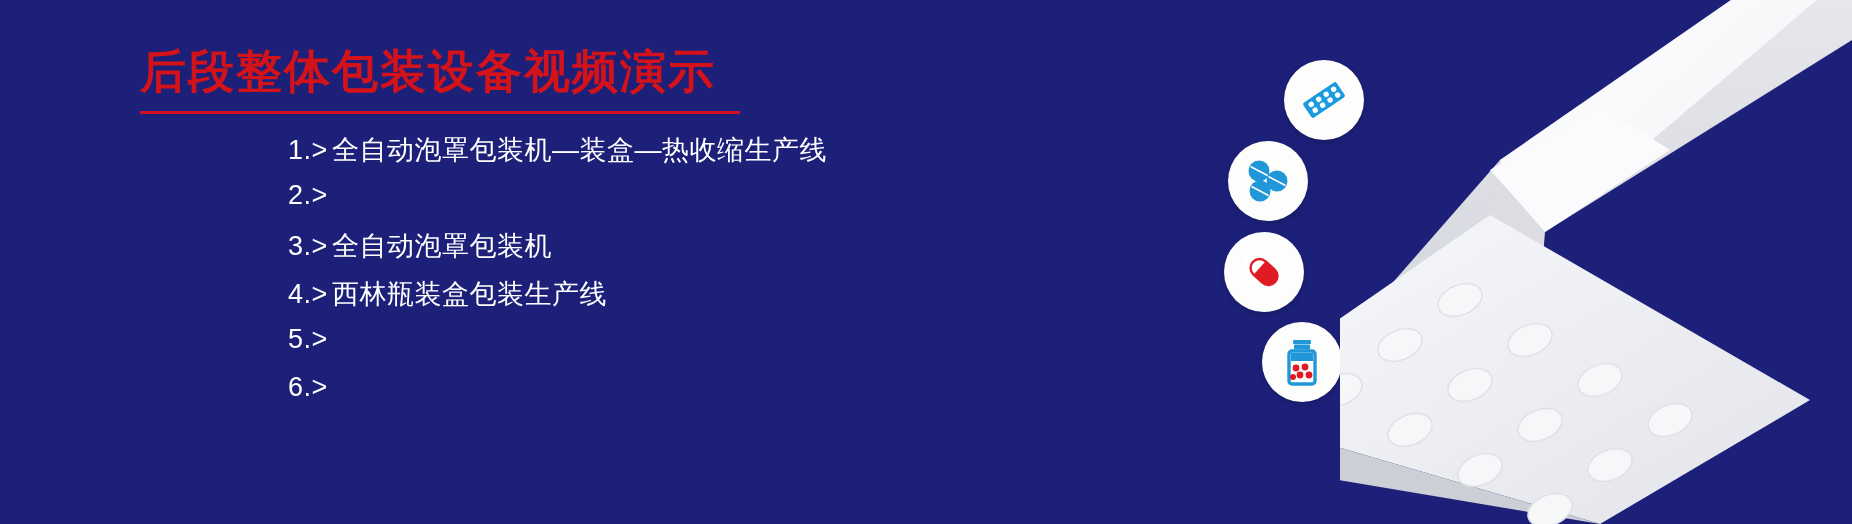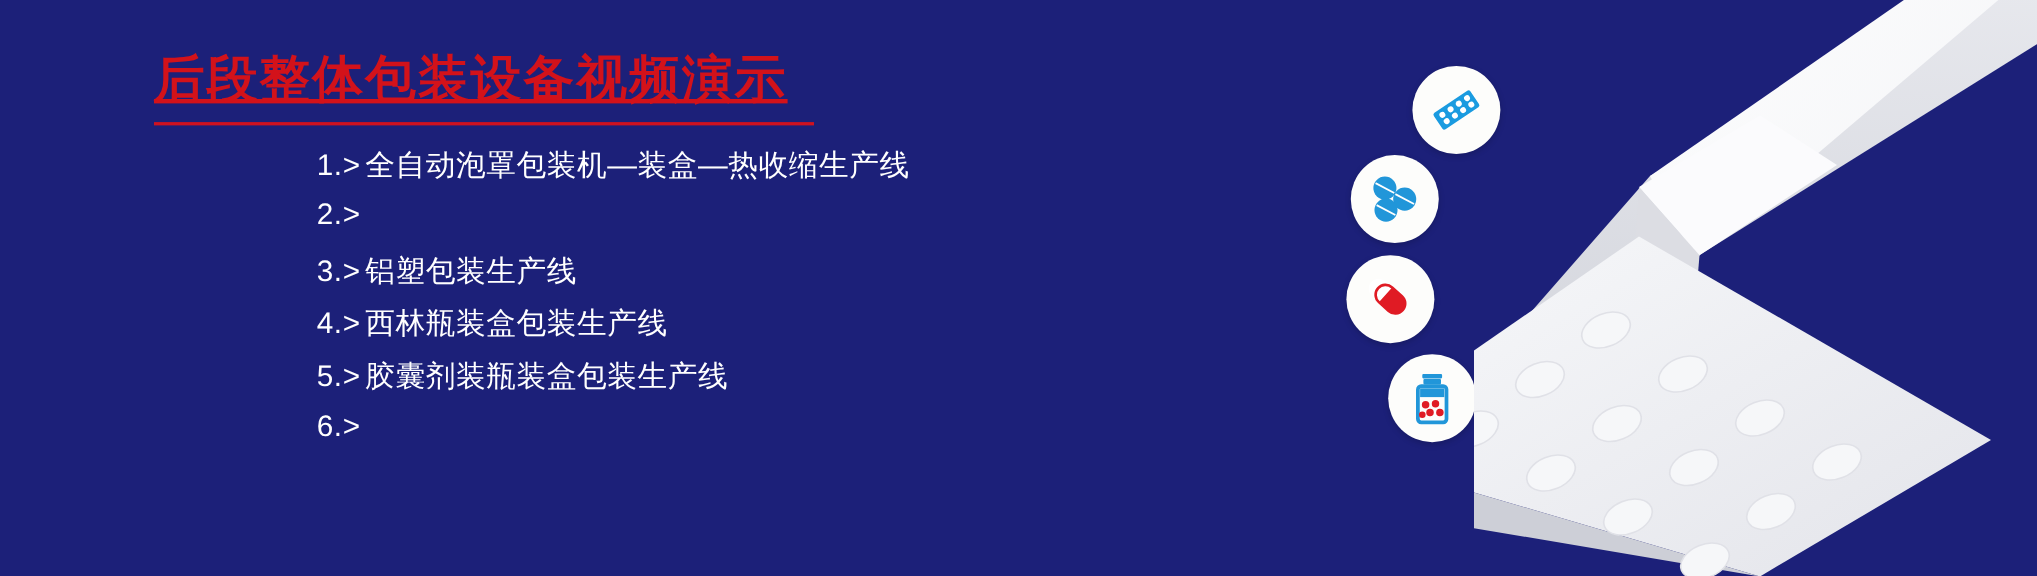"后段整体包装设备视频演示" div { text-decoration: underline -> none }
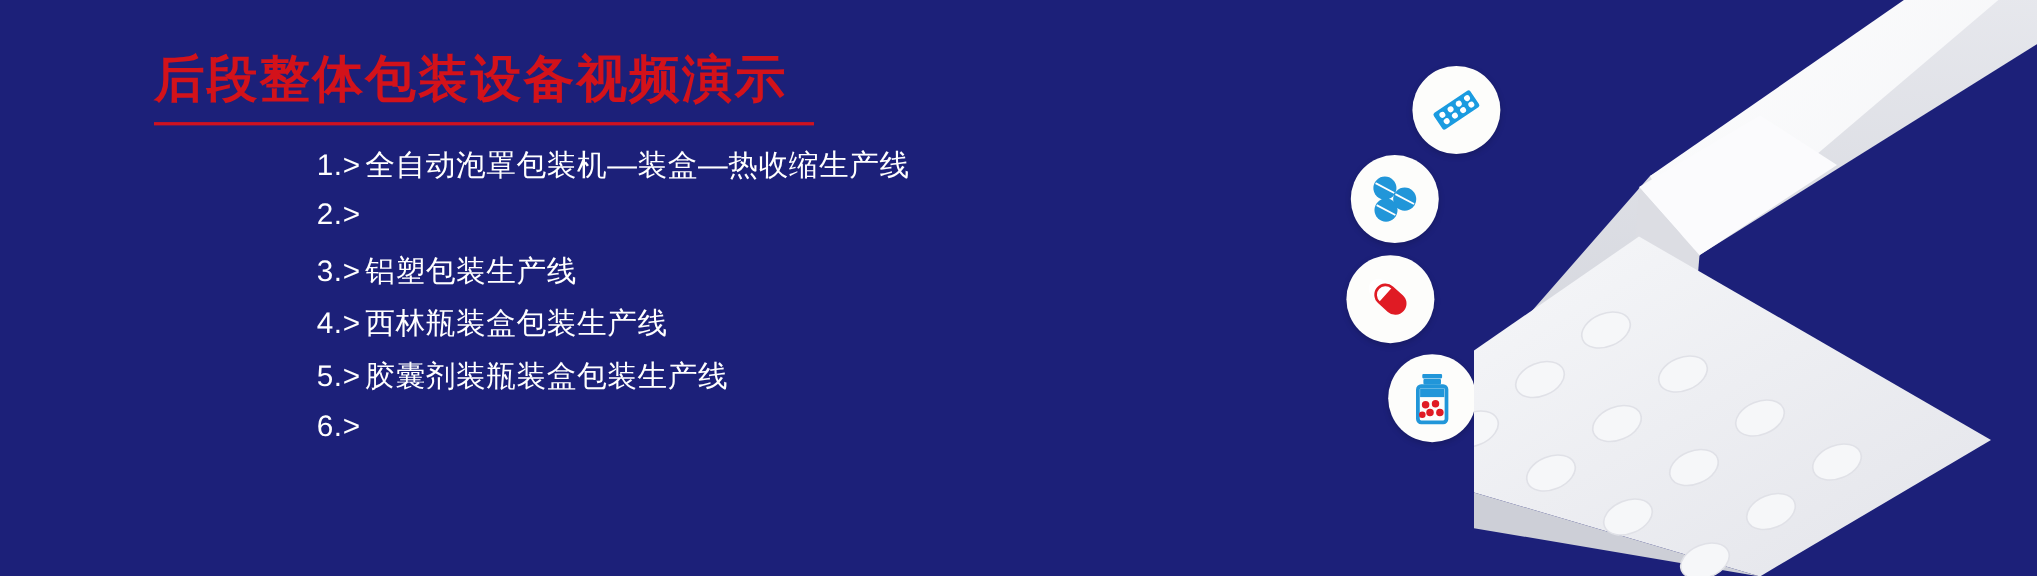"铝塑包装生产线" span.feature-label { text: 铝塑包装生产线 -> 全自动泡罩包装机 }
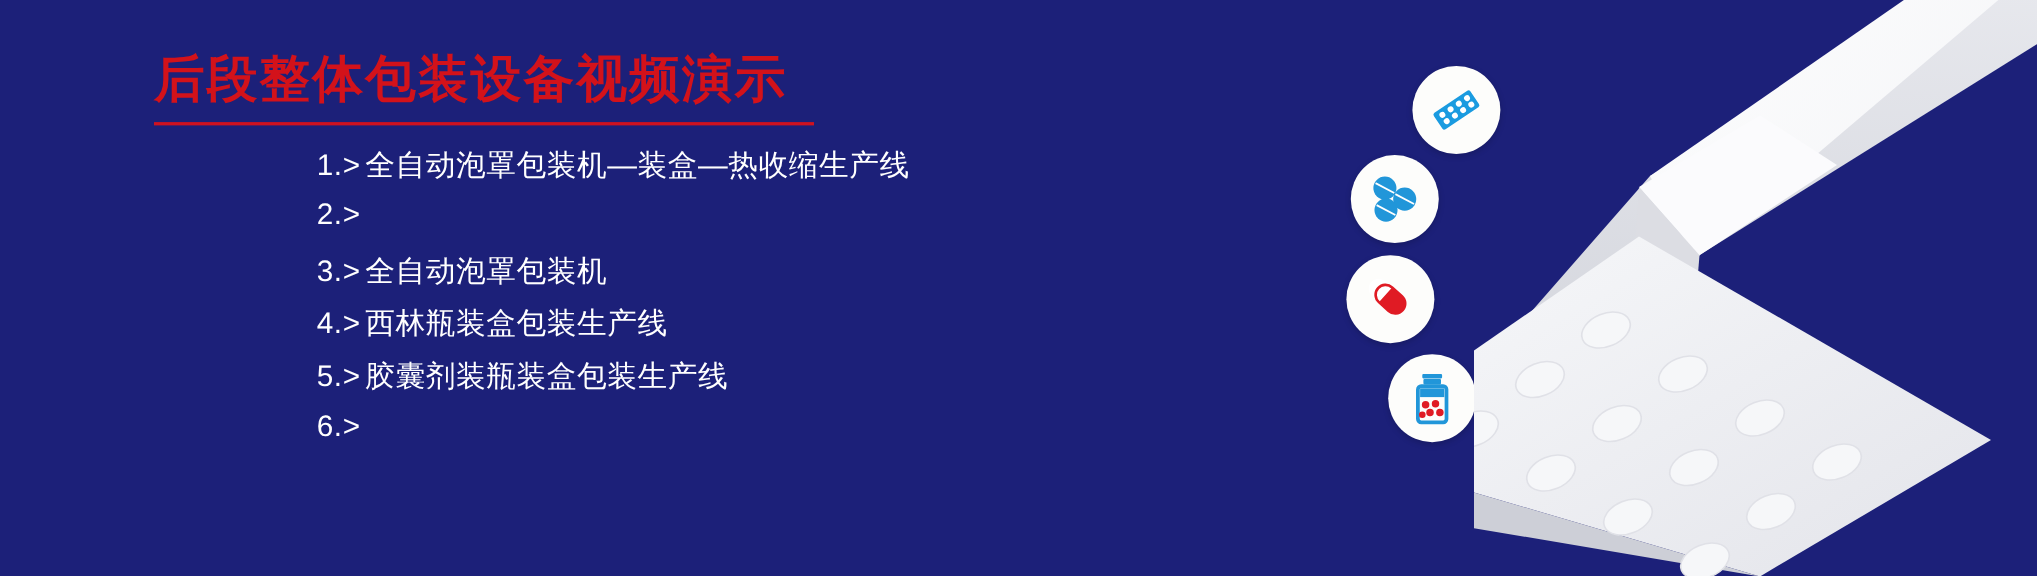"胶囊剂装瓶装盒包装生产线" span.feature-label { html: <span>胶囊剂装瓶装盒包装生产线</span> -> none }
